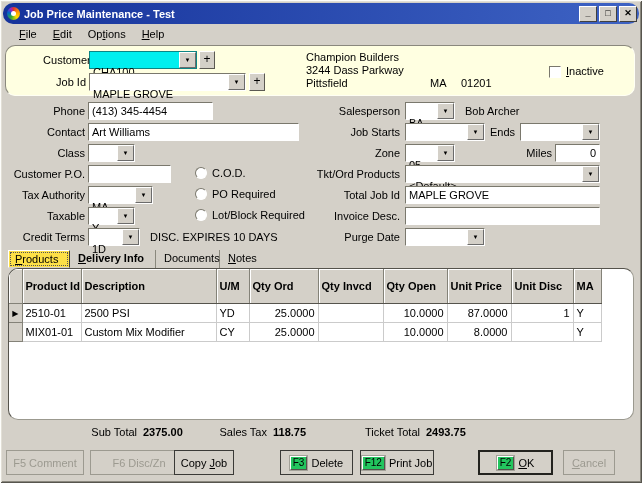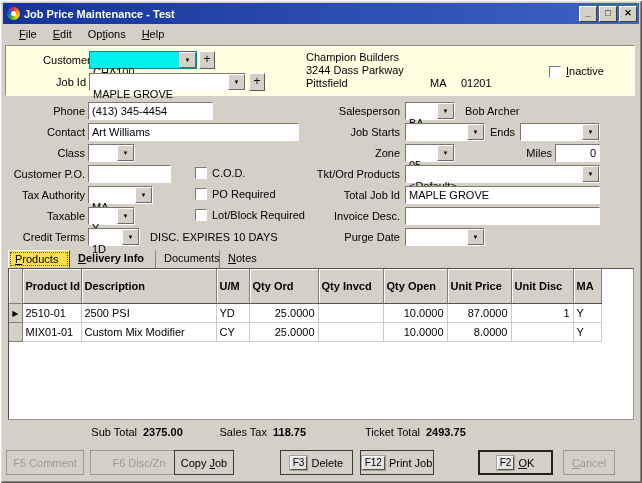"Job Price Maintenance - Test" .abs { border-radius: none -> 10px }
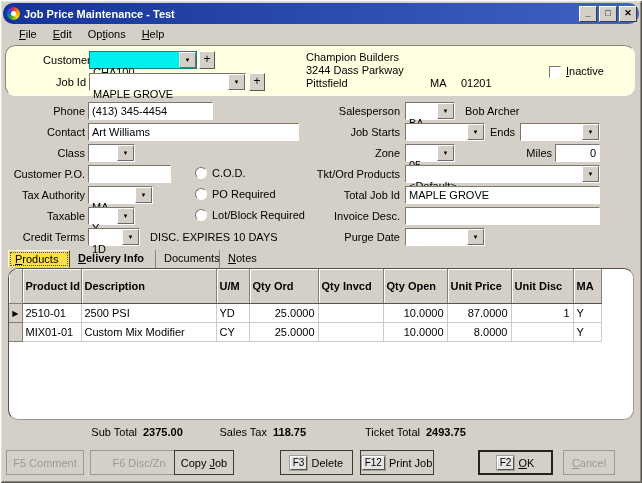"F3" .keycap { background: #e5e5e5 -> #22c55e }
